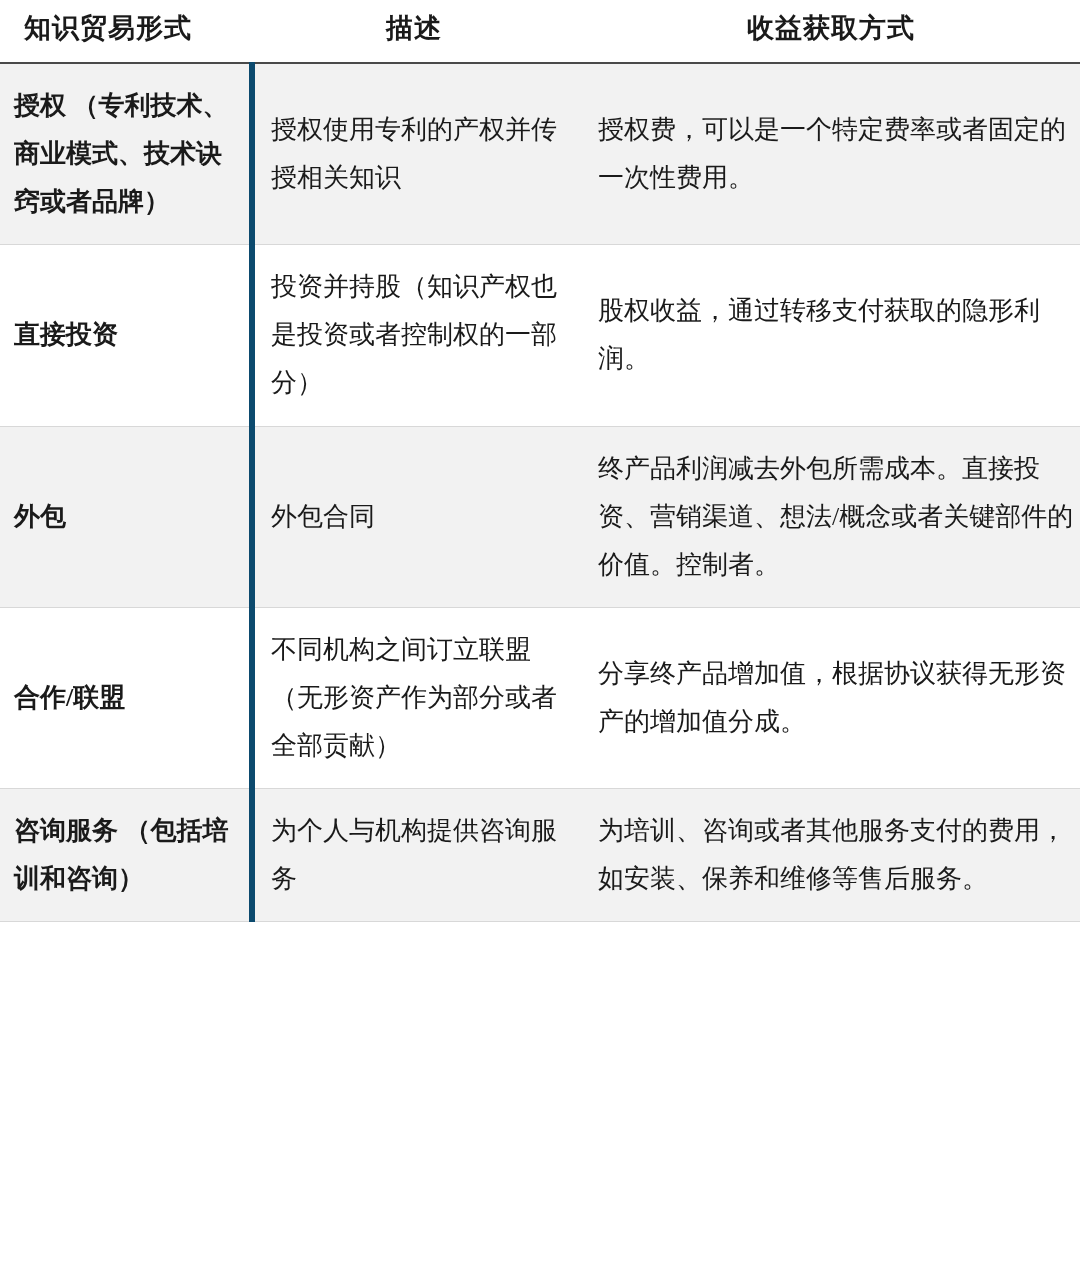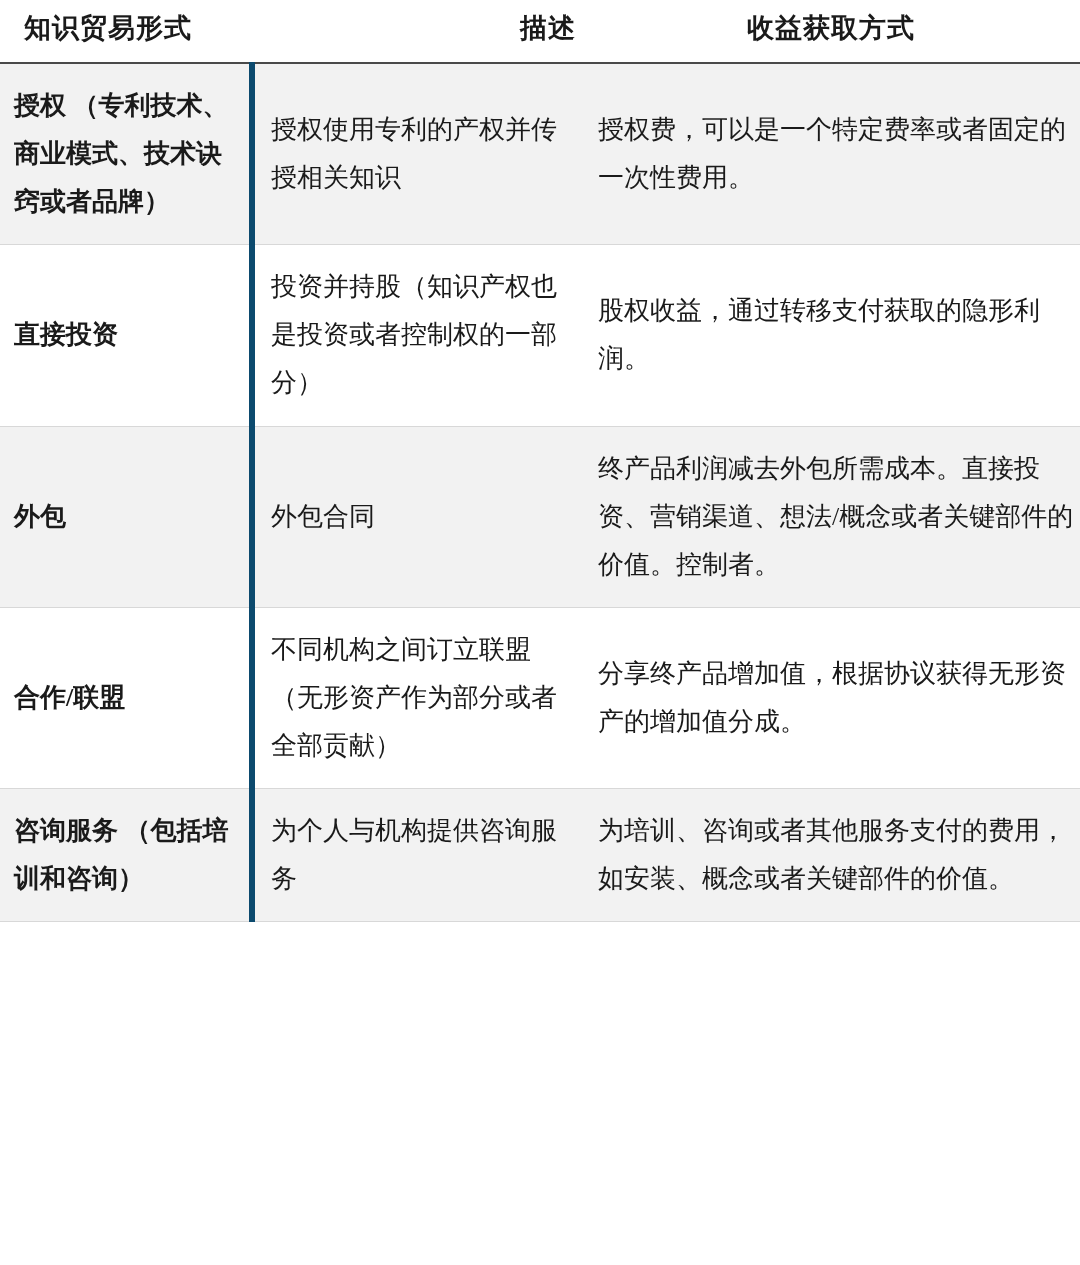"描述" thead th.h2 { text-align: right -> center }
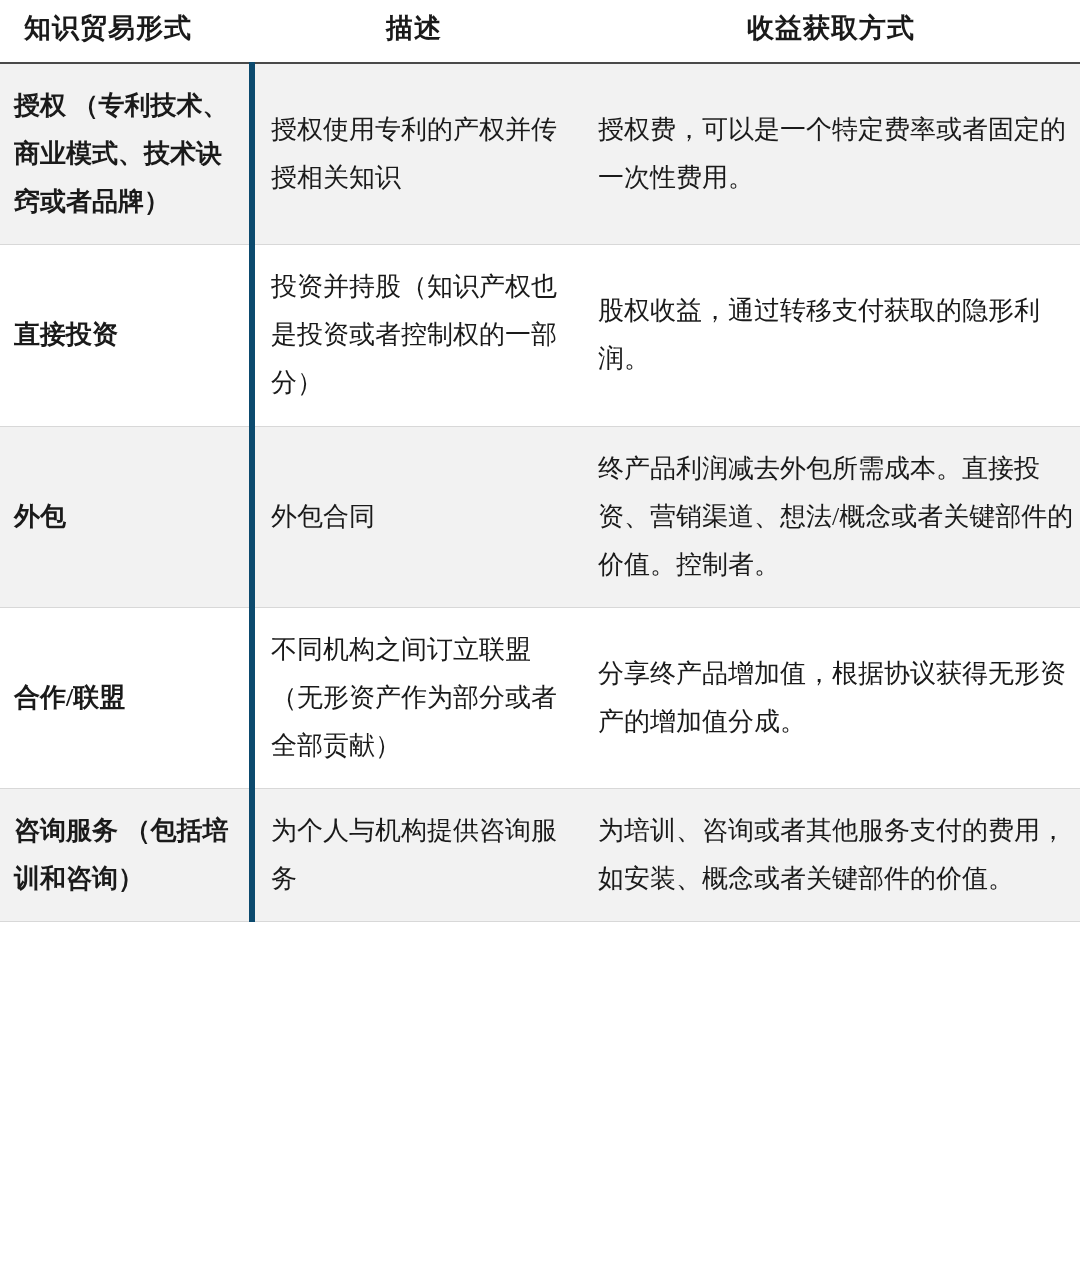"为培训、咨询或者其他服务支付的费用，如安装、概念或者关键部件的价值。" span.cell-text { text: 概念或者关键部件的价值 -> 保养和维修等售后服务 }
